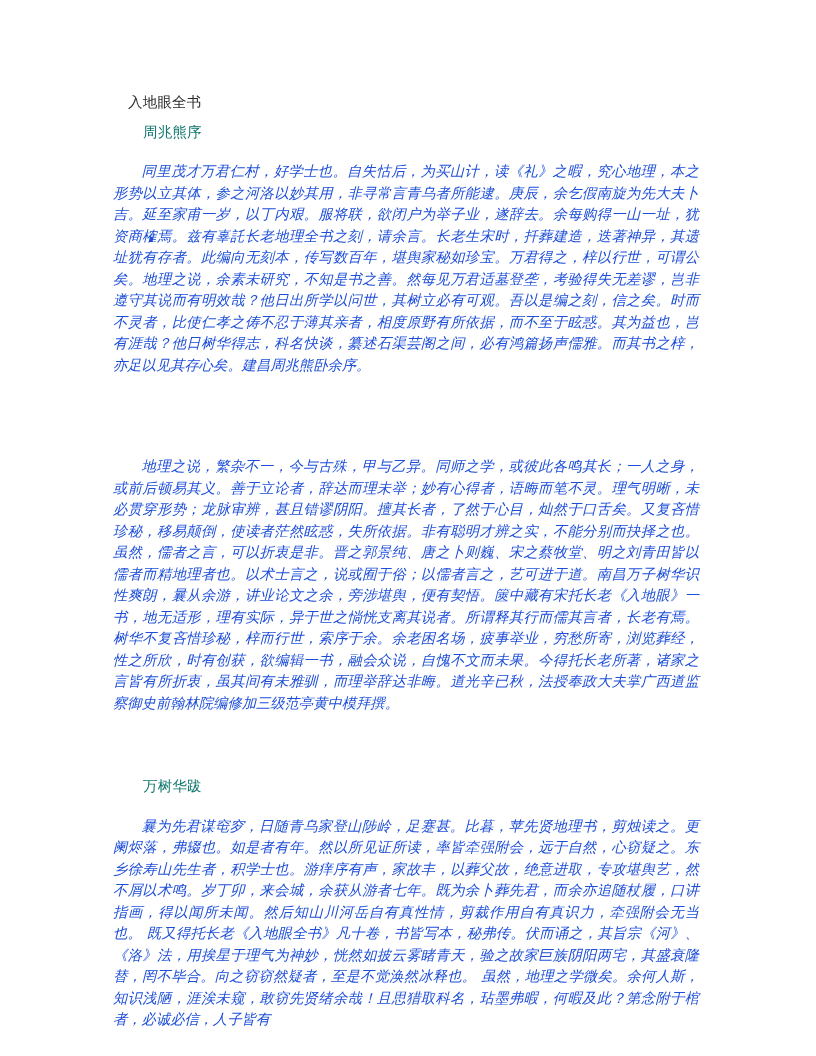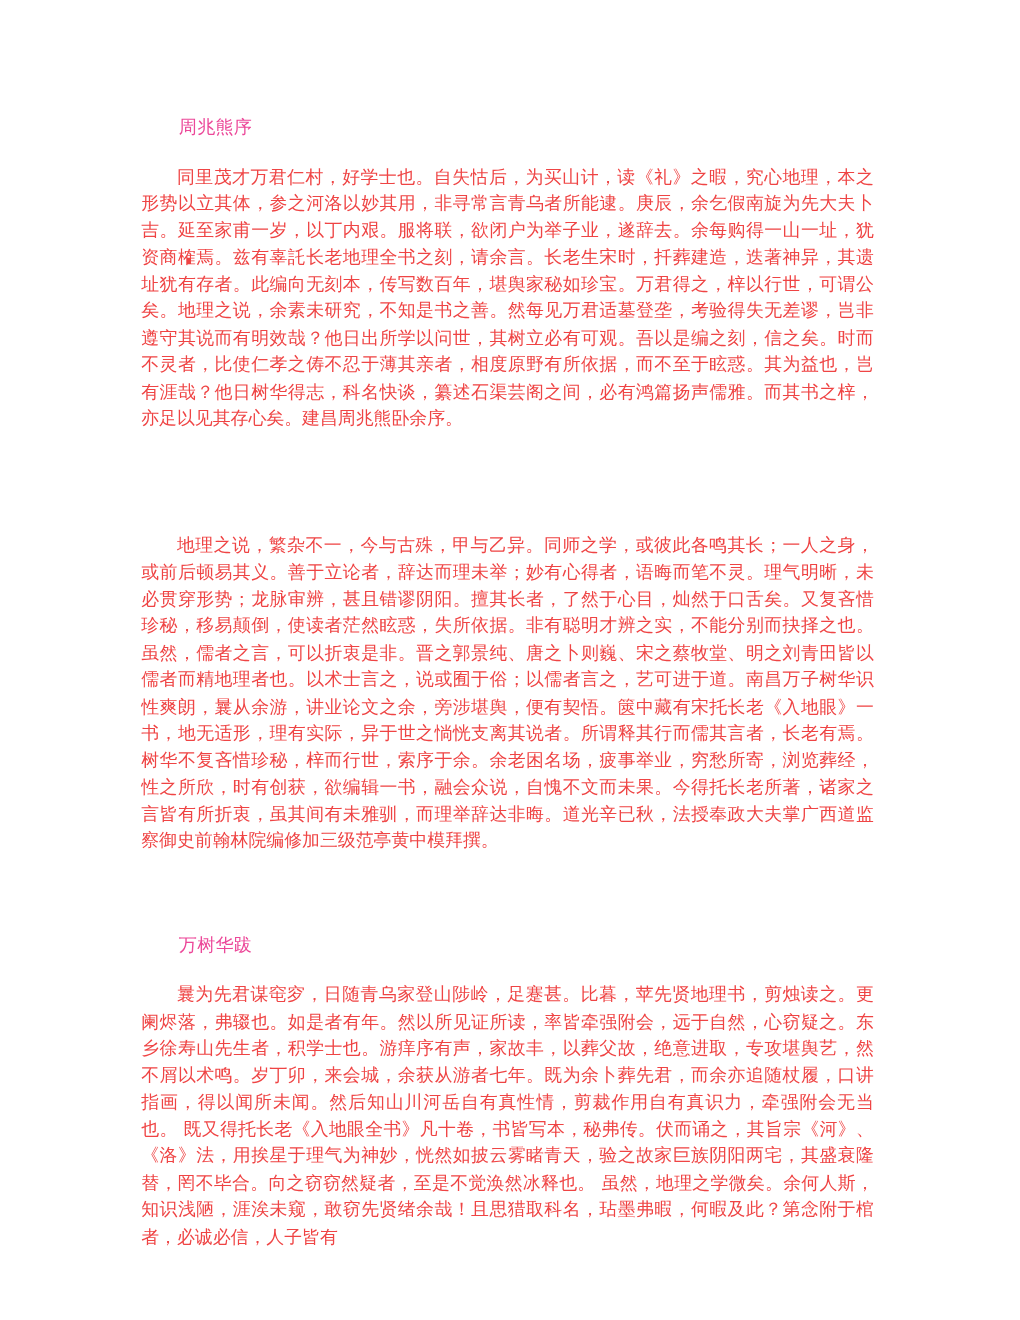"入地眼全书" div.doc-title { html: none -> <div>入地眼全书</div> }
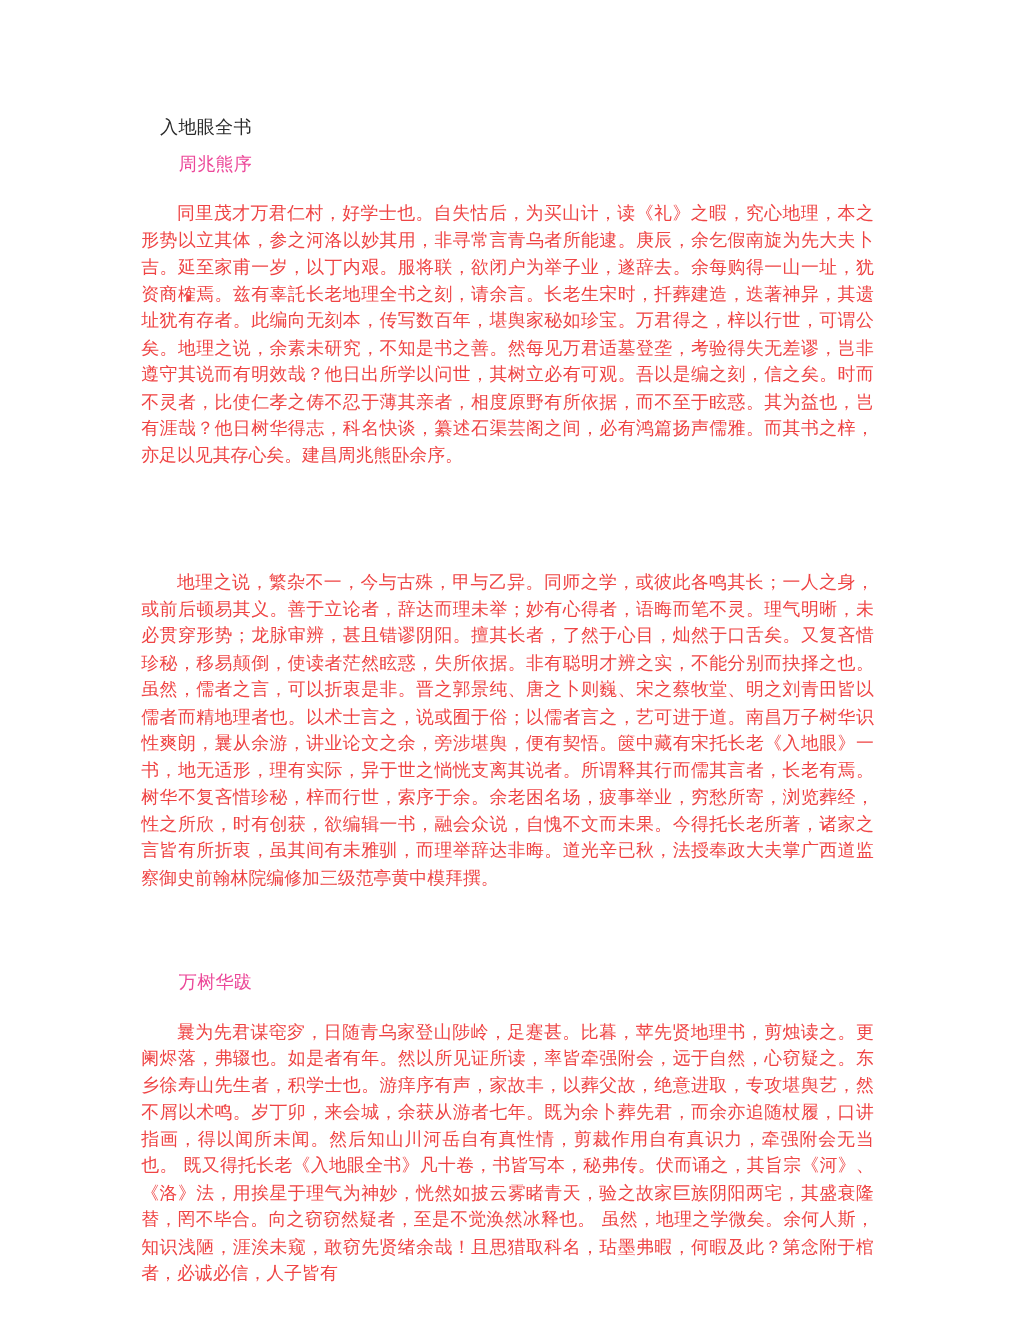"周兆熊序" .sec-heading { color: #ec4899 -> #0f766e }
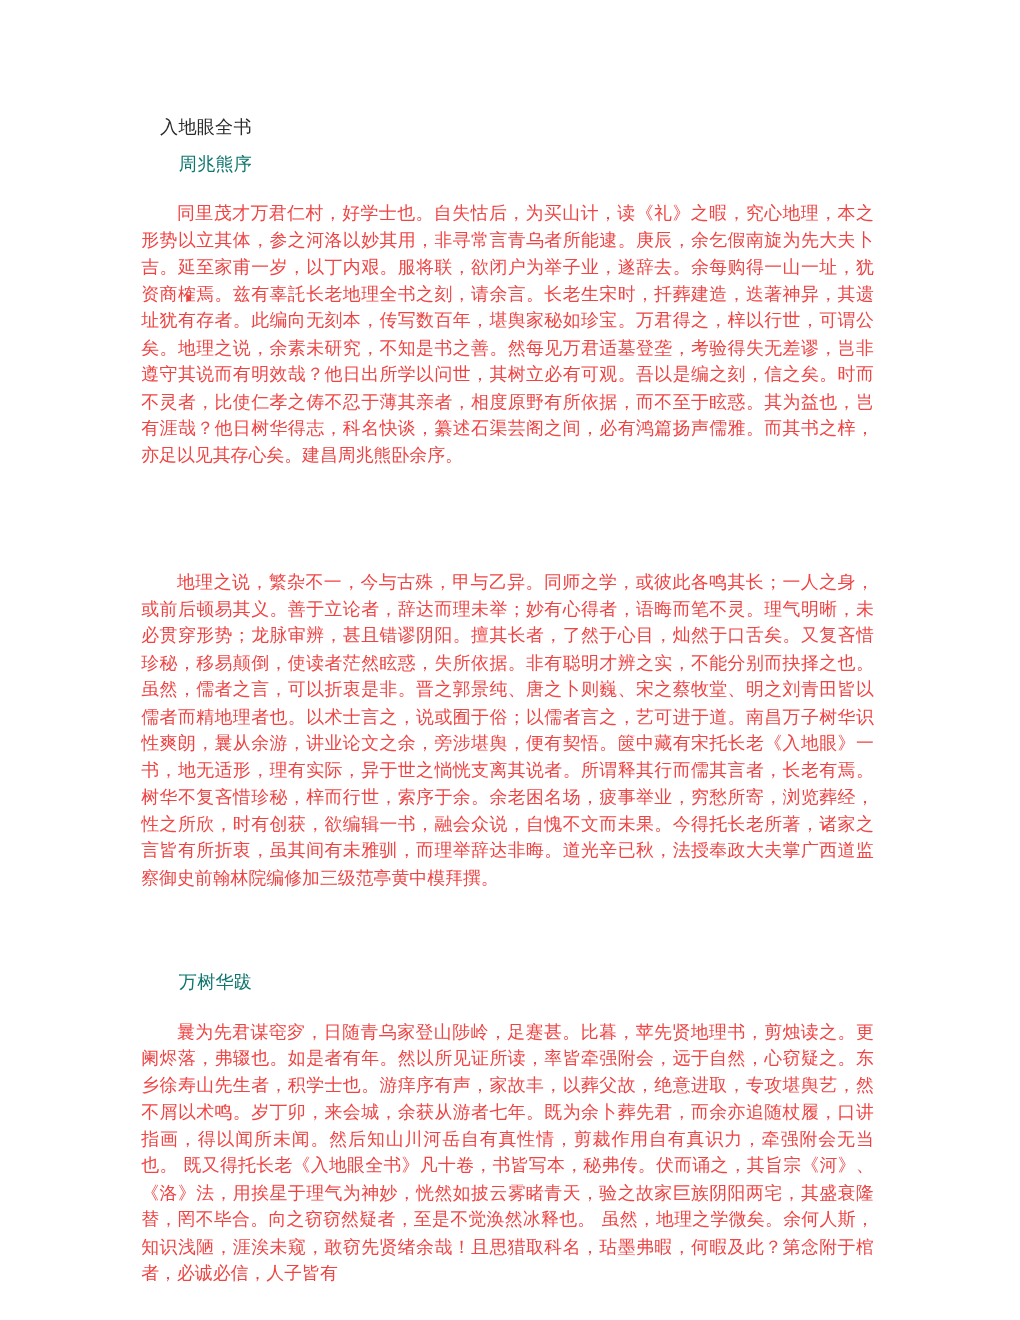"同里茂才万君仁村，好学士也。自失怙后，为买山计，读《礼》之暇，究心地理，本之形势" .sec-body { color: #ef4444 -> #1d4ed8; font-style: none -> italic }
